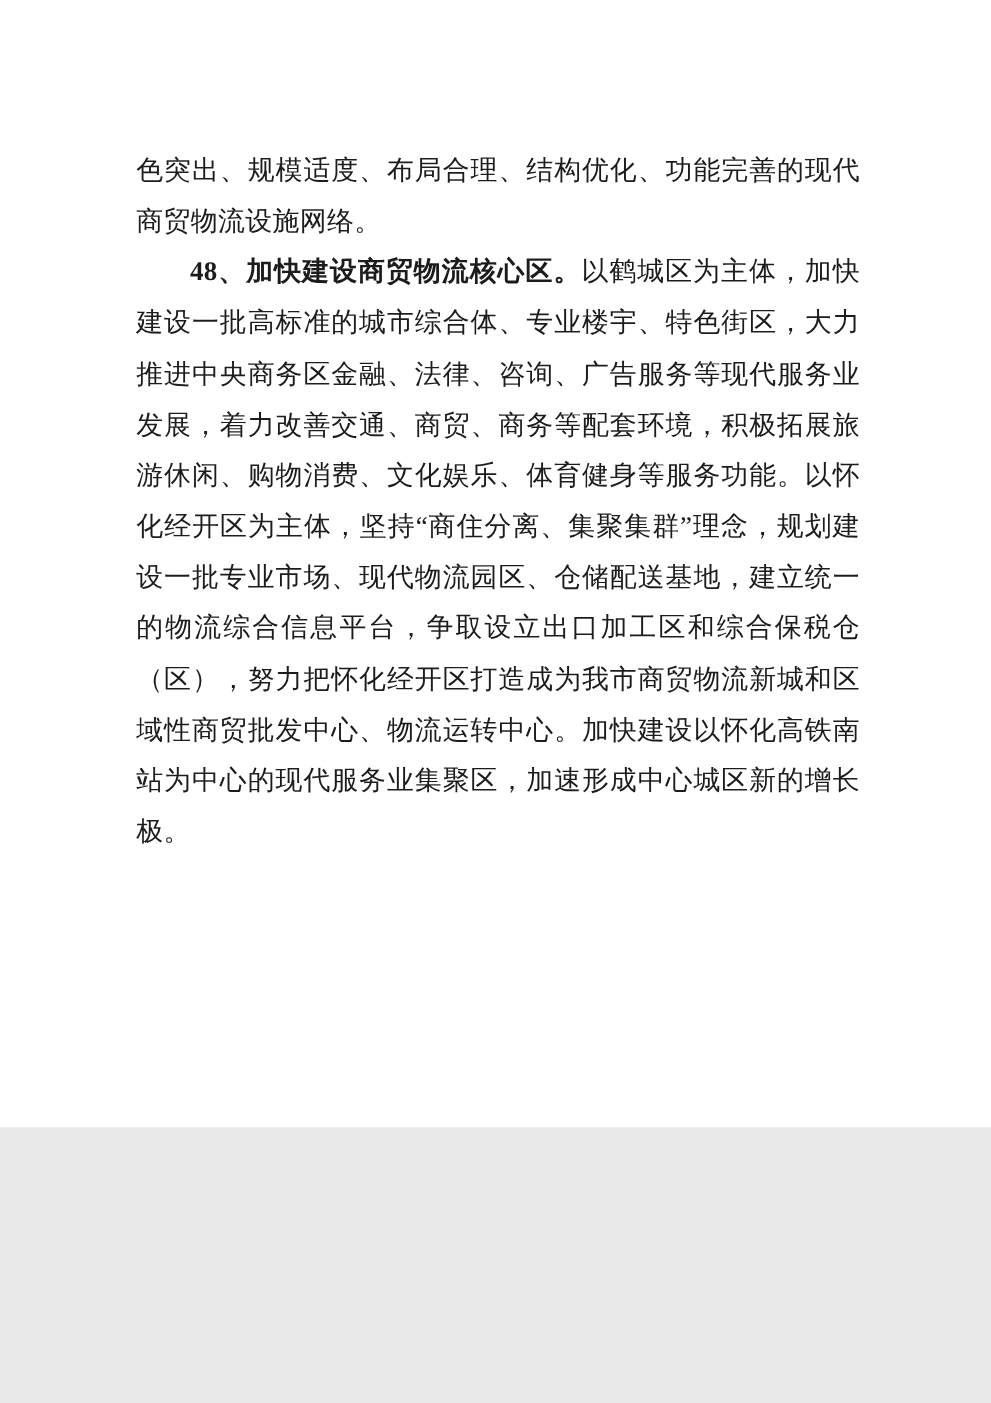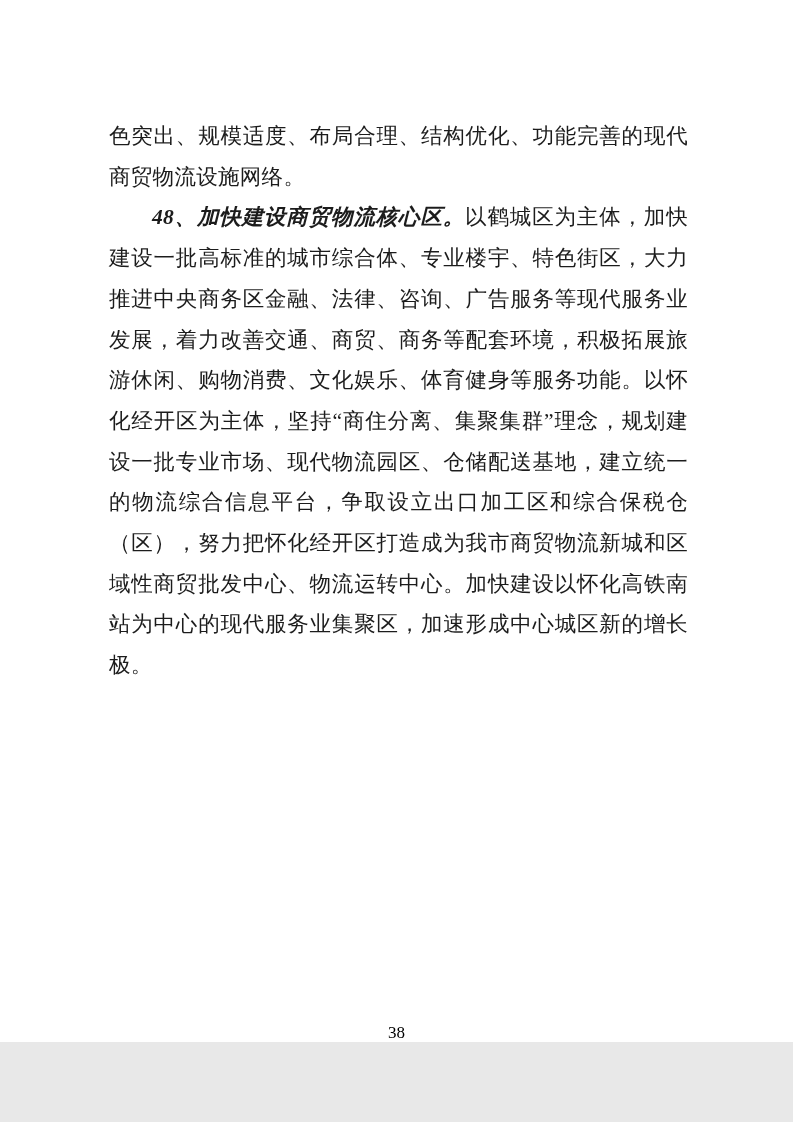"色突出、规模适度、布局合理、结构优化、功能完善的现代商贸物流设施网络。" .page { height: 1042px -> 902px }
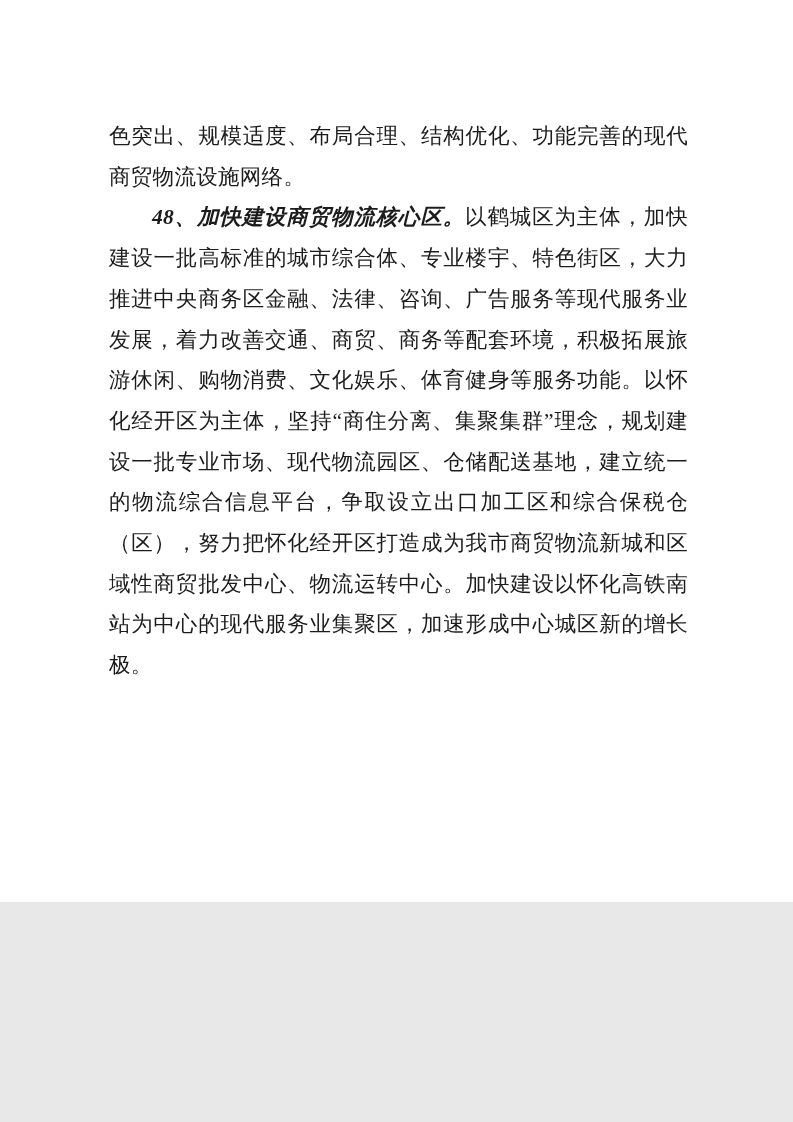"48、加快建设商贸物流核心区。" .para-lead { font-style: italic -> none }
